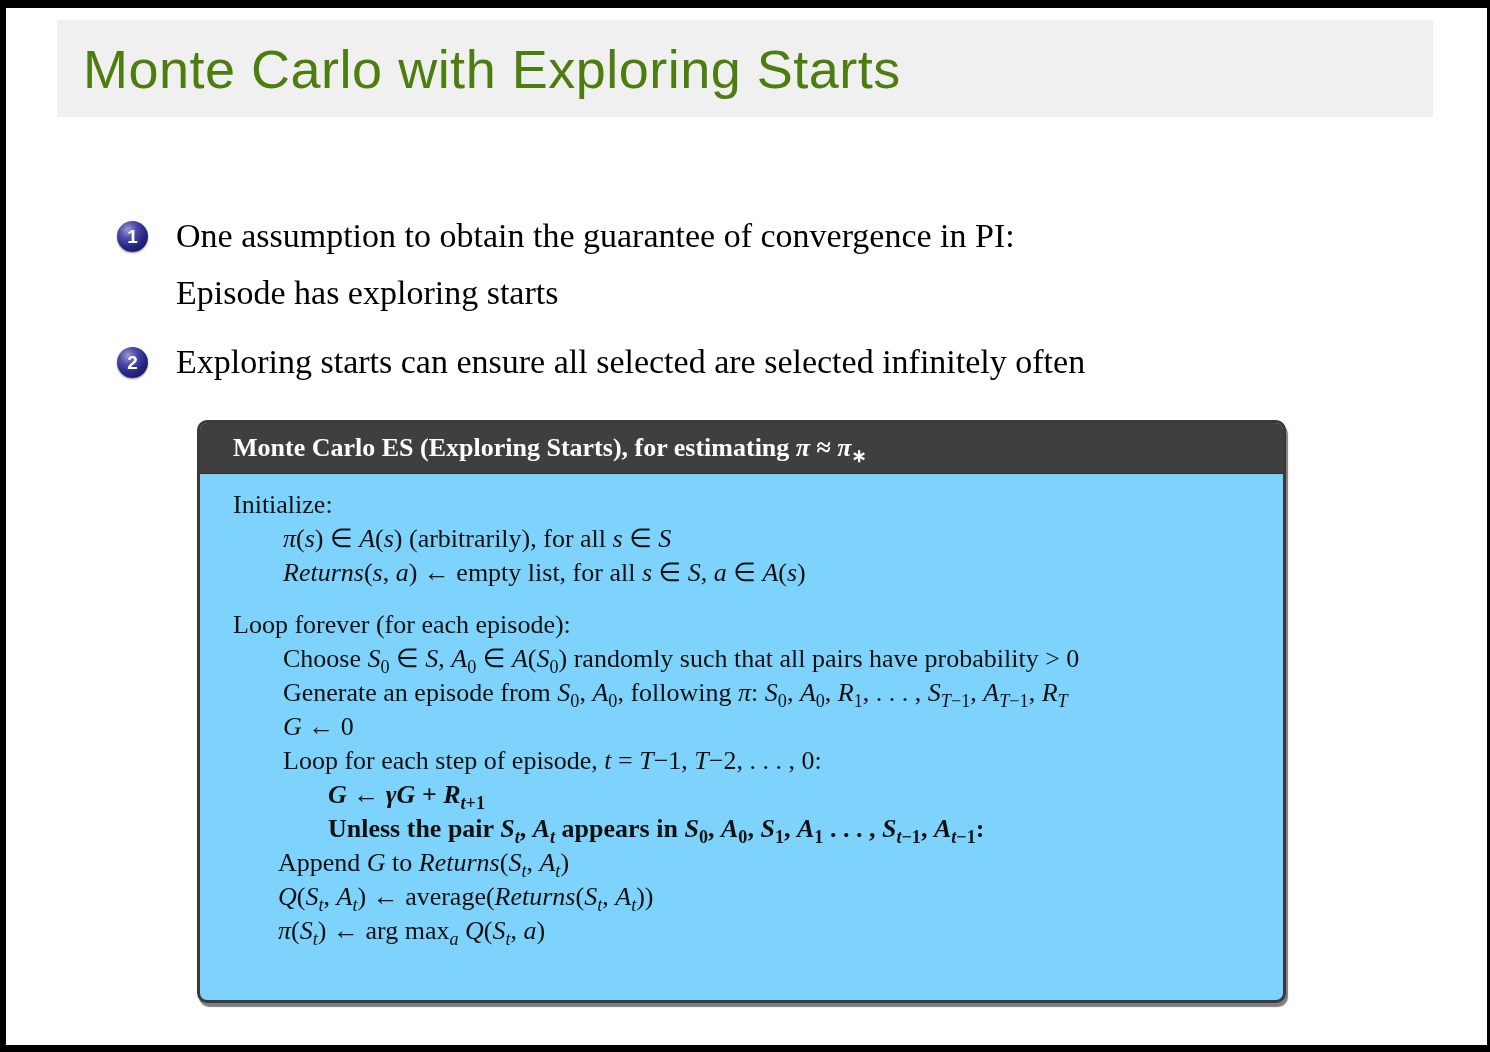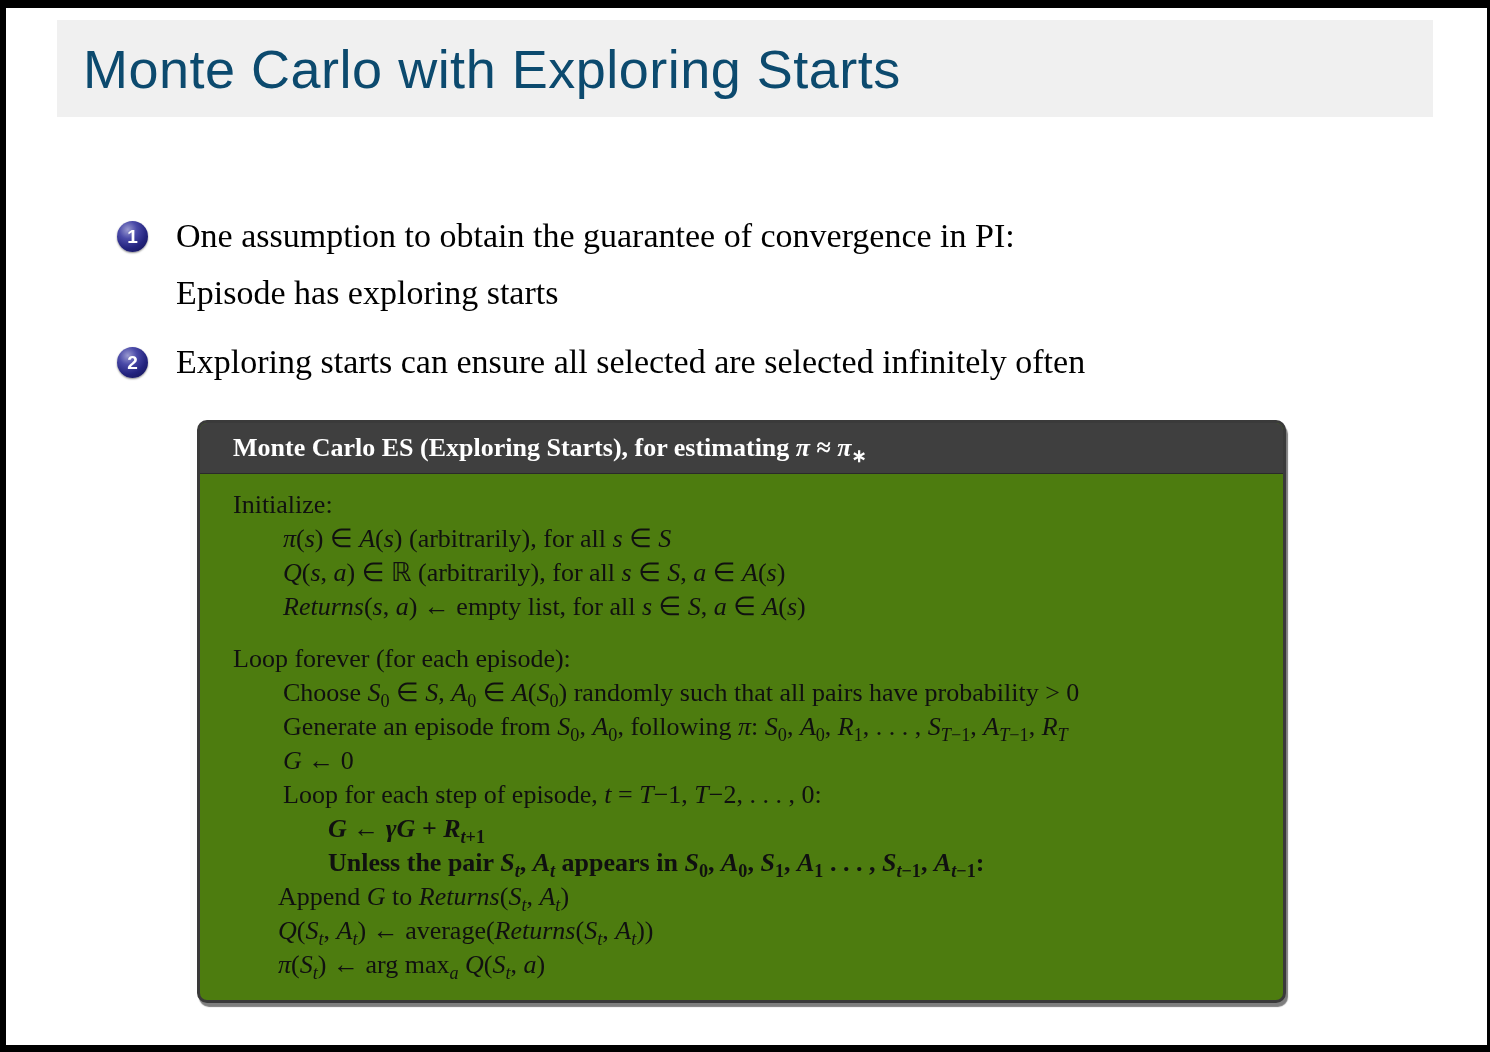"Monte Carlo with Exploring Starts" .titlebar h1 { color: #0c4a6e -> #4d7c0f }
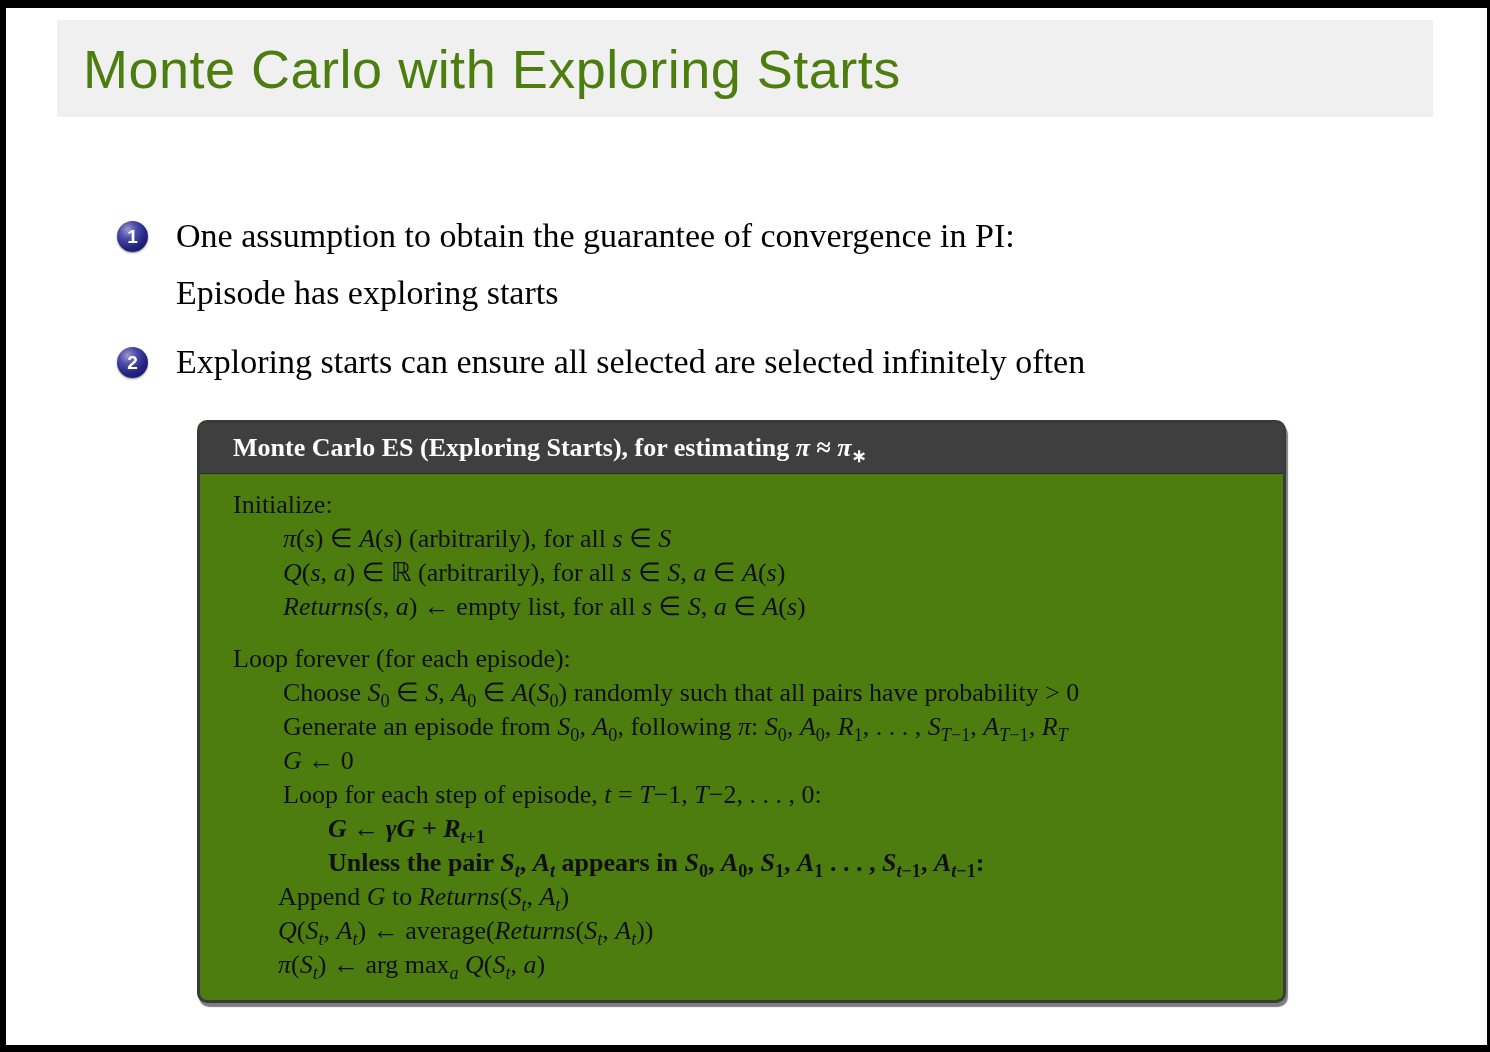"Monte Carlo ES (Exploring Starts)," .algo { background: #4d7c0f -> #7dd3fc }
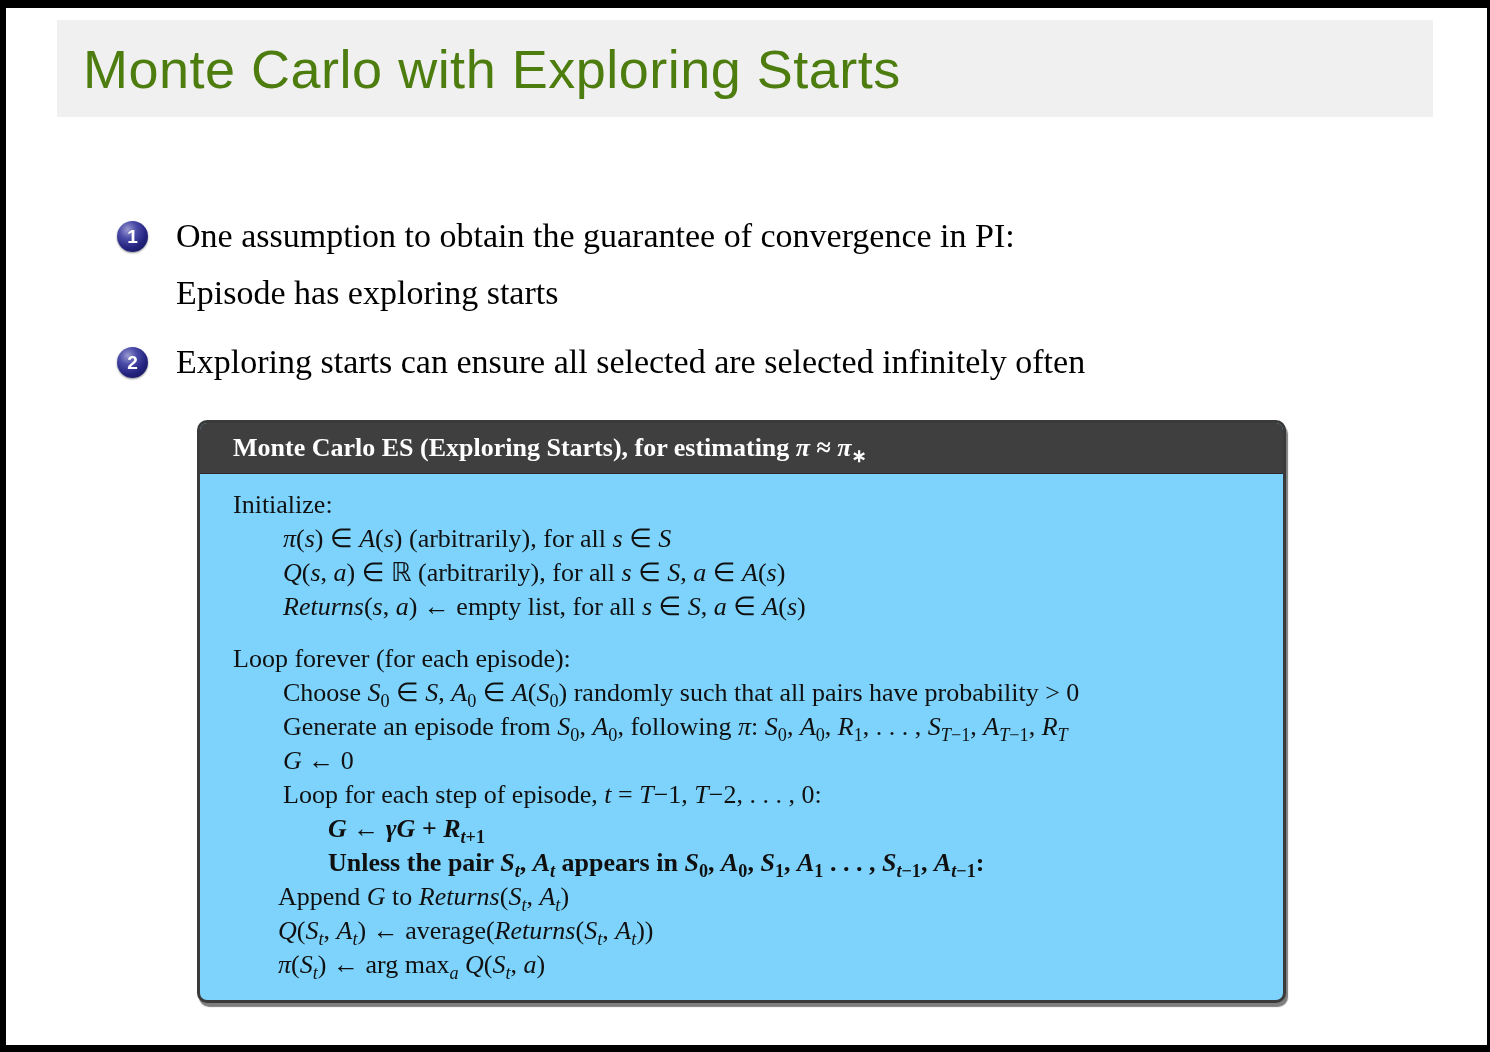"Q(s, a) ∈ ℝ (arbitrarily)," div.algo-line { html: <div><i>Q</i>(<i>s</i>, <i>a</i>) ∈ ℝ (arbitrarily), for all <i>s</i> ∈ <i>S</i>, <i>a</i> ∈ <i>A</i>(<i>s</i>)</div> -> none }
